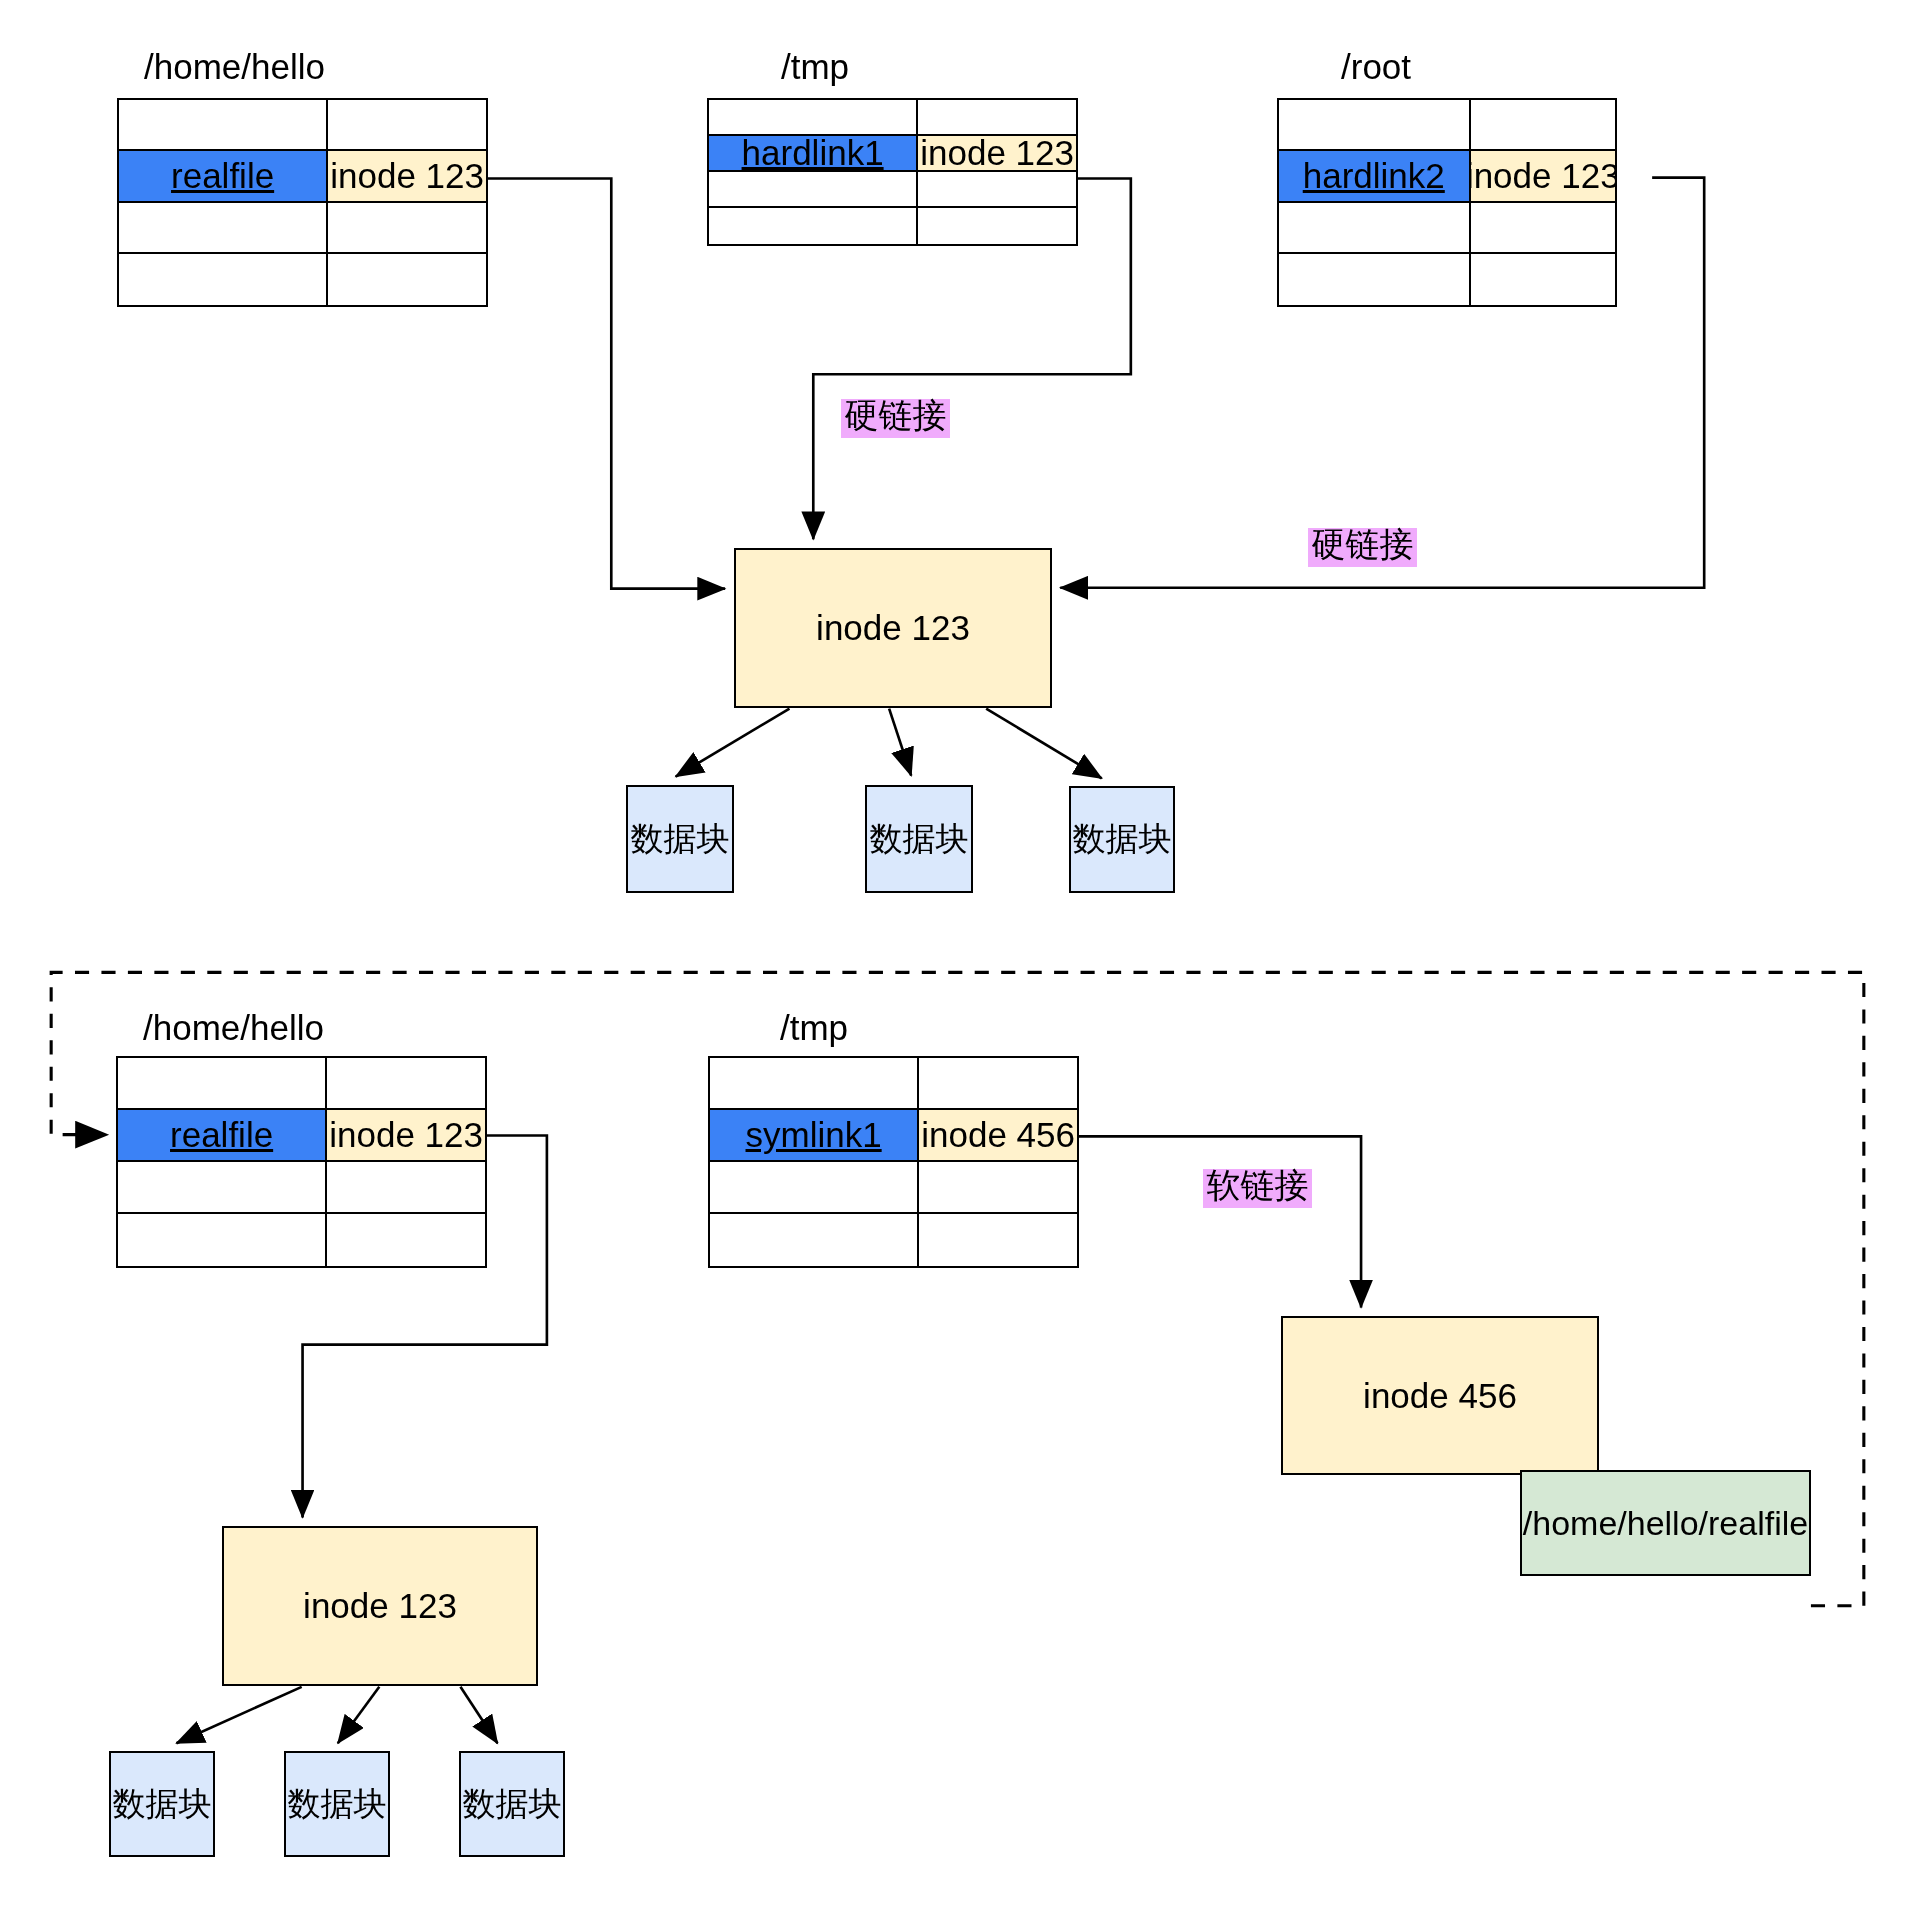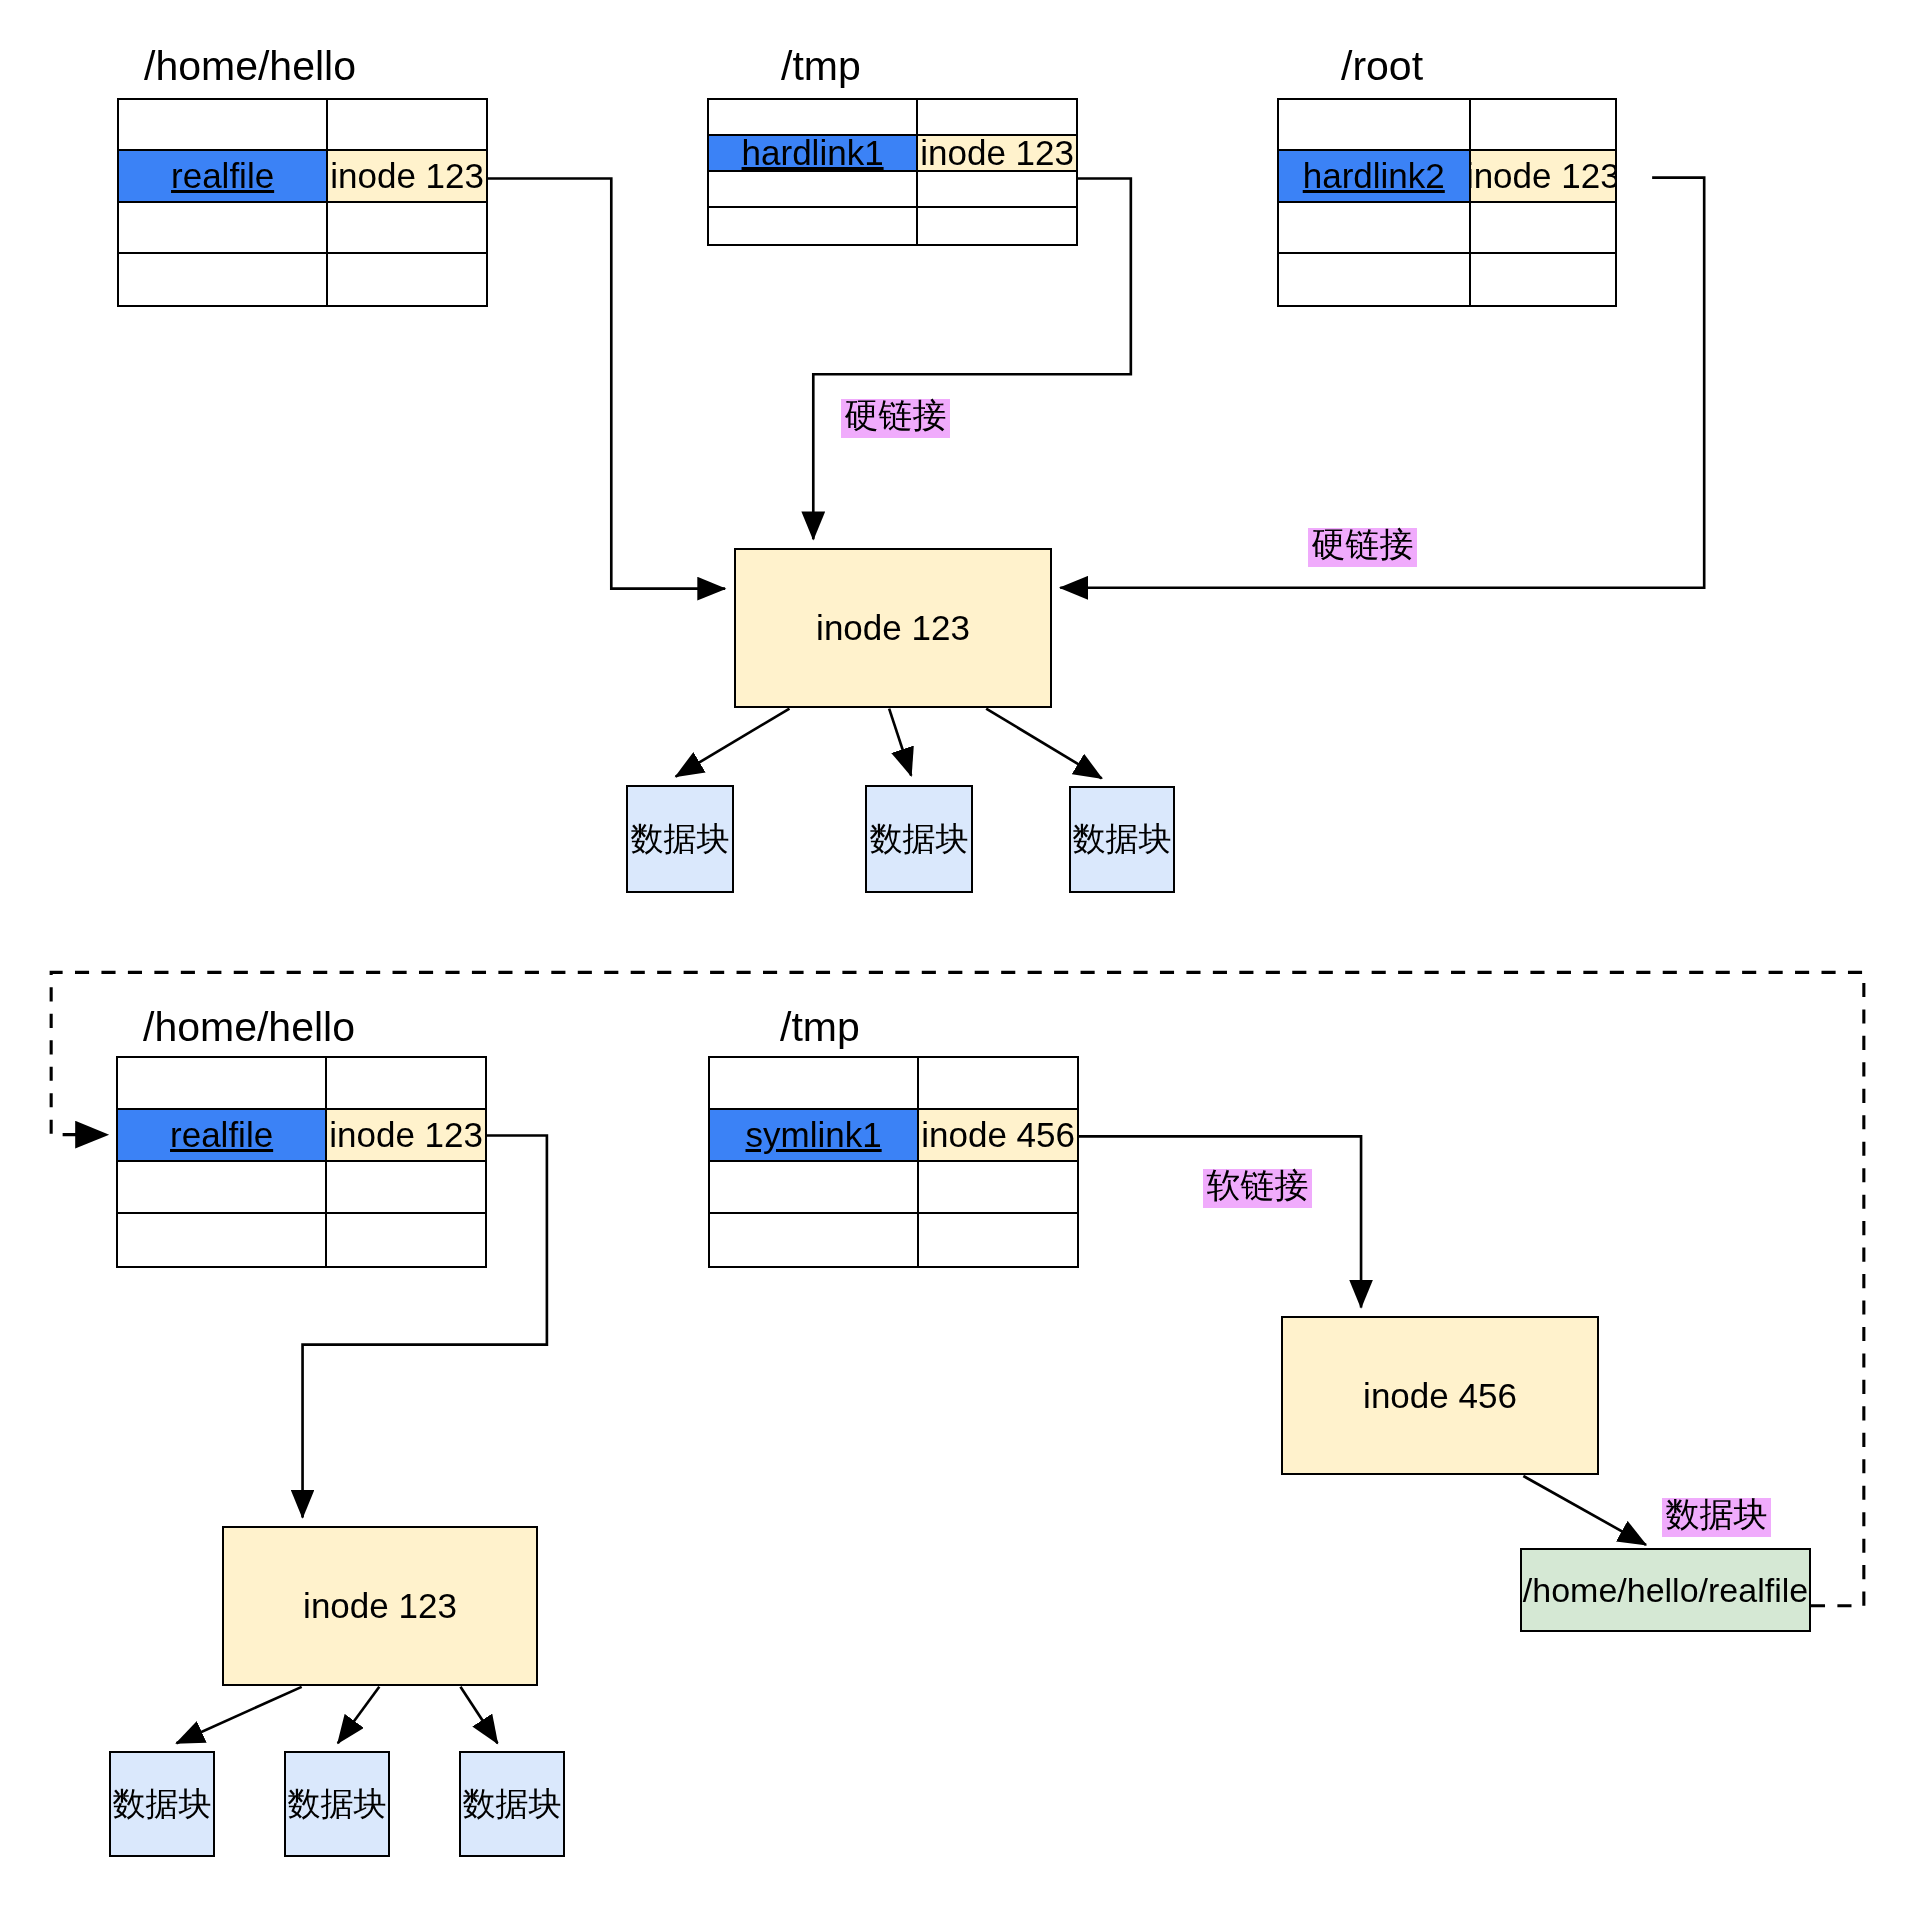"/home/hello" .title { font-size: 41px -> 35px }
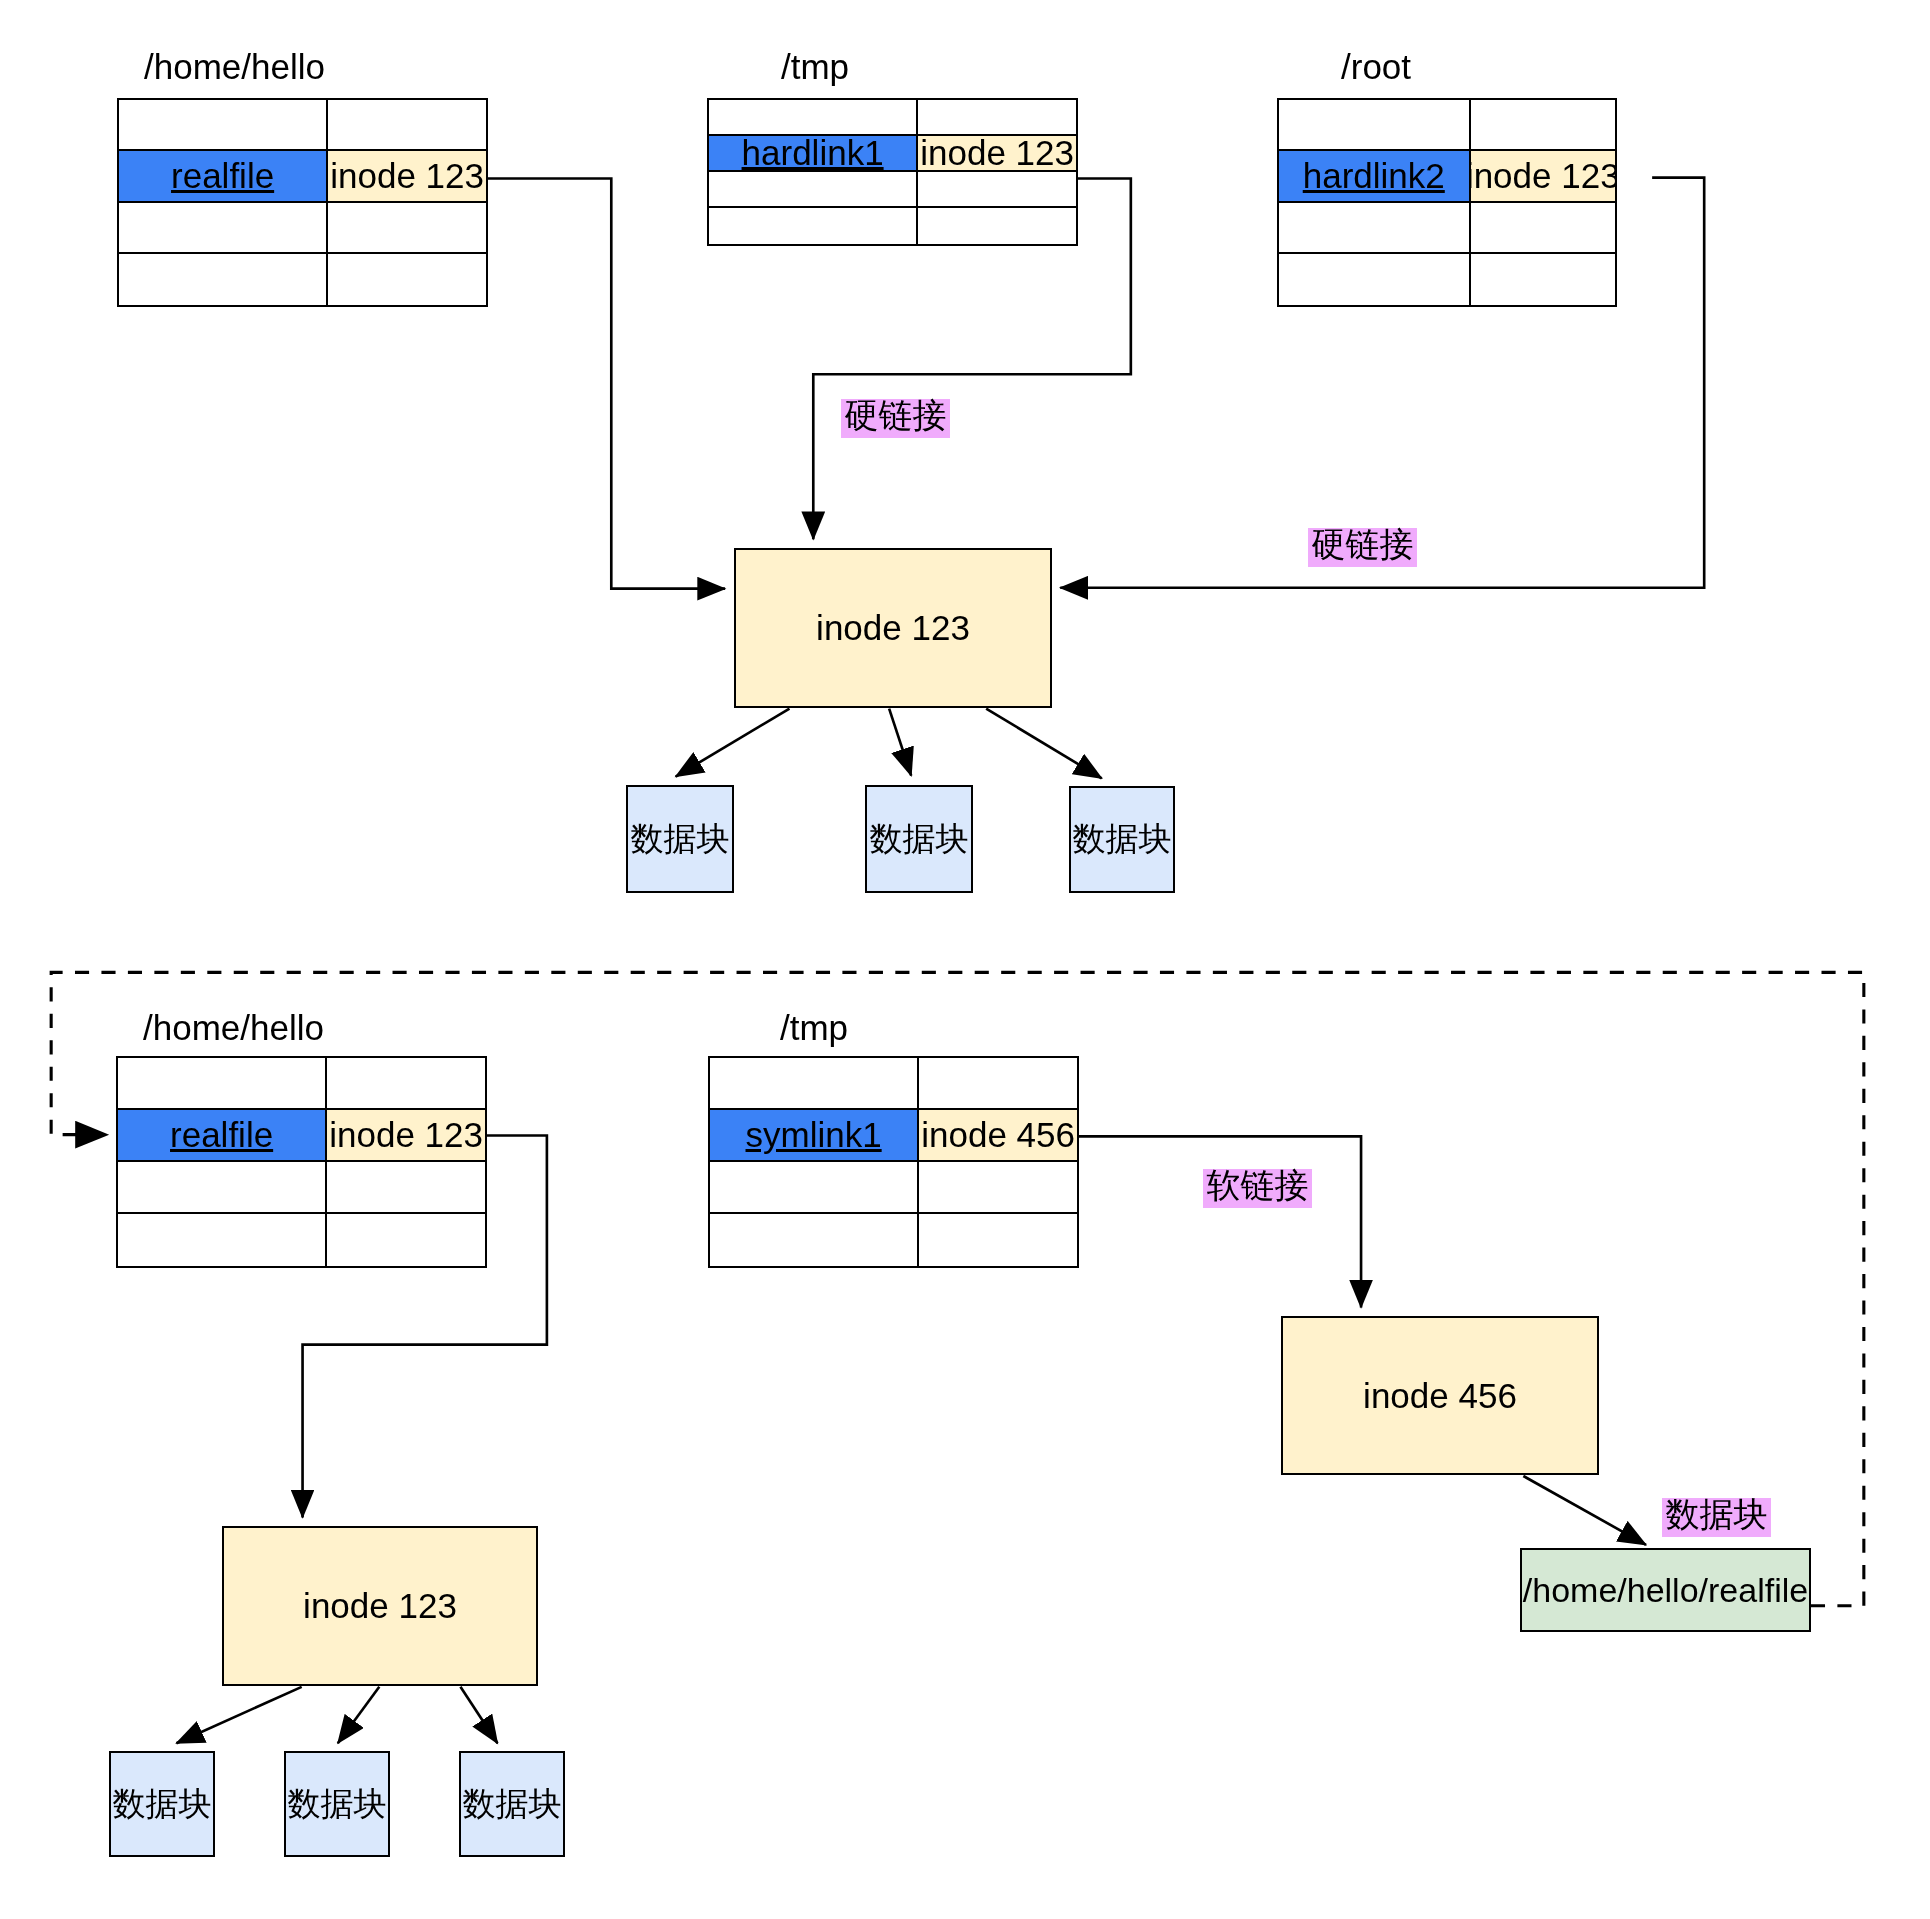"/home/hello/realfile" div.node { height: 84px -> 106px; top: 1548px -> 1470px }
